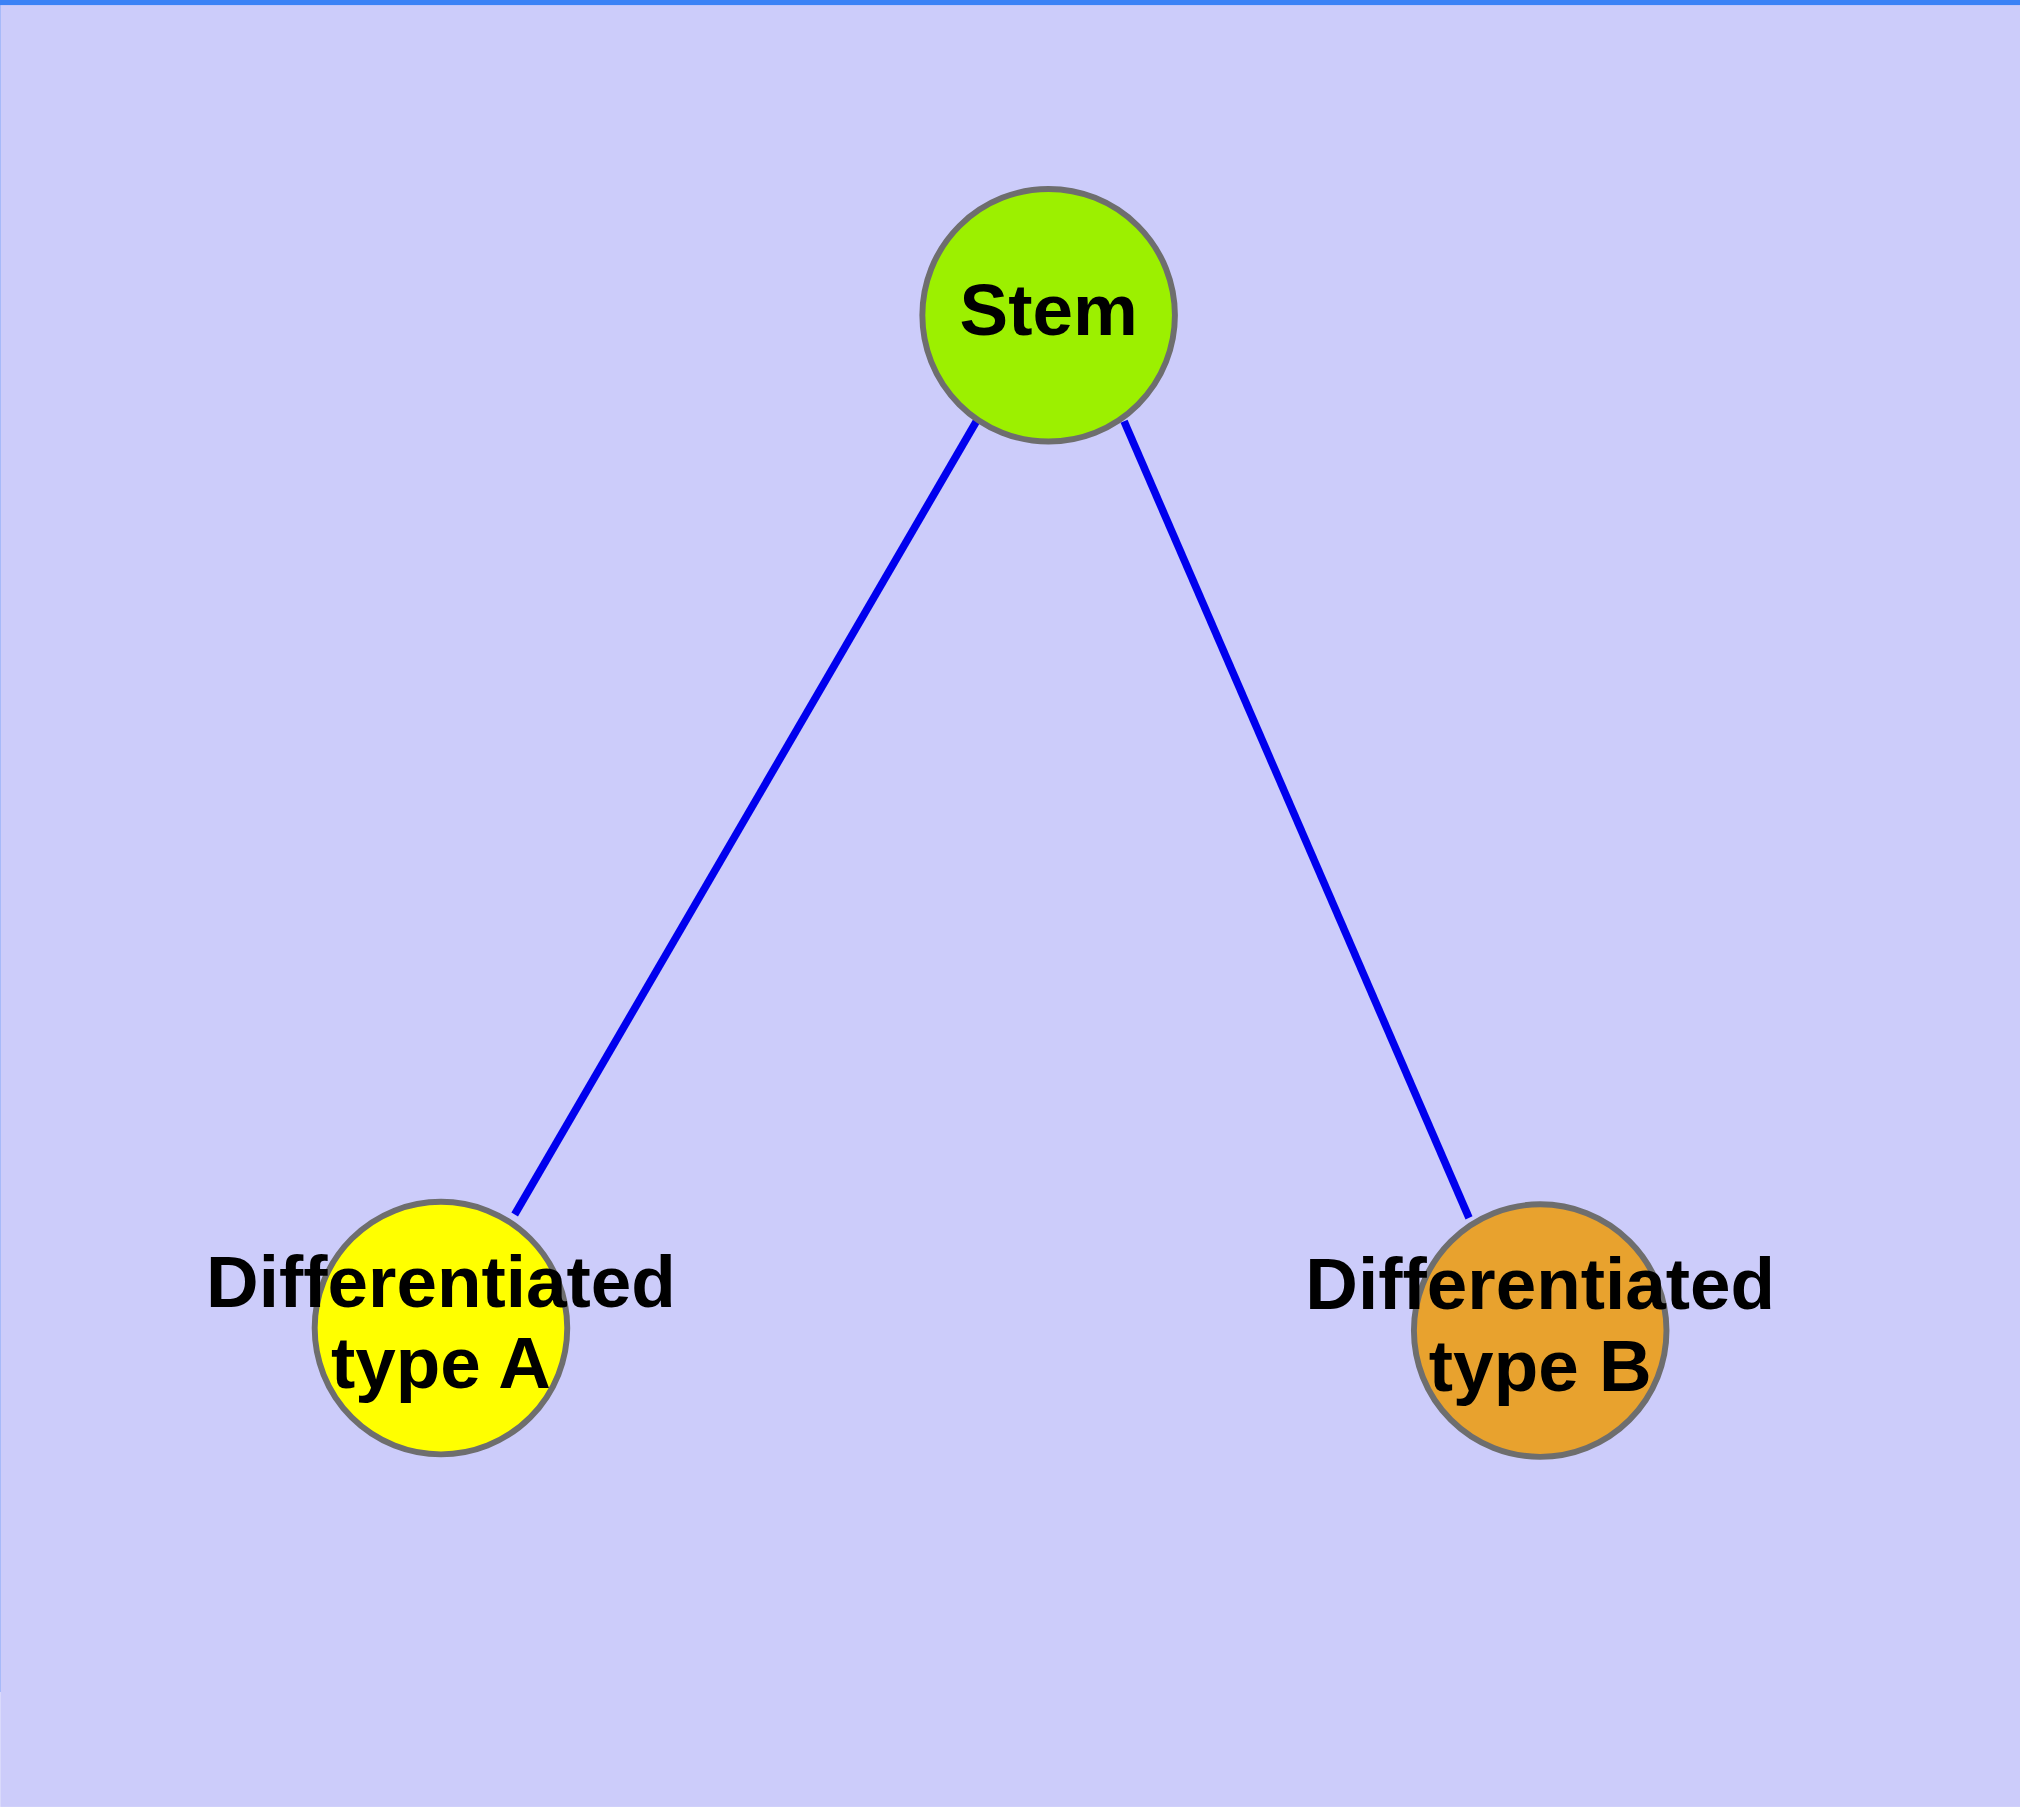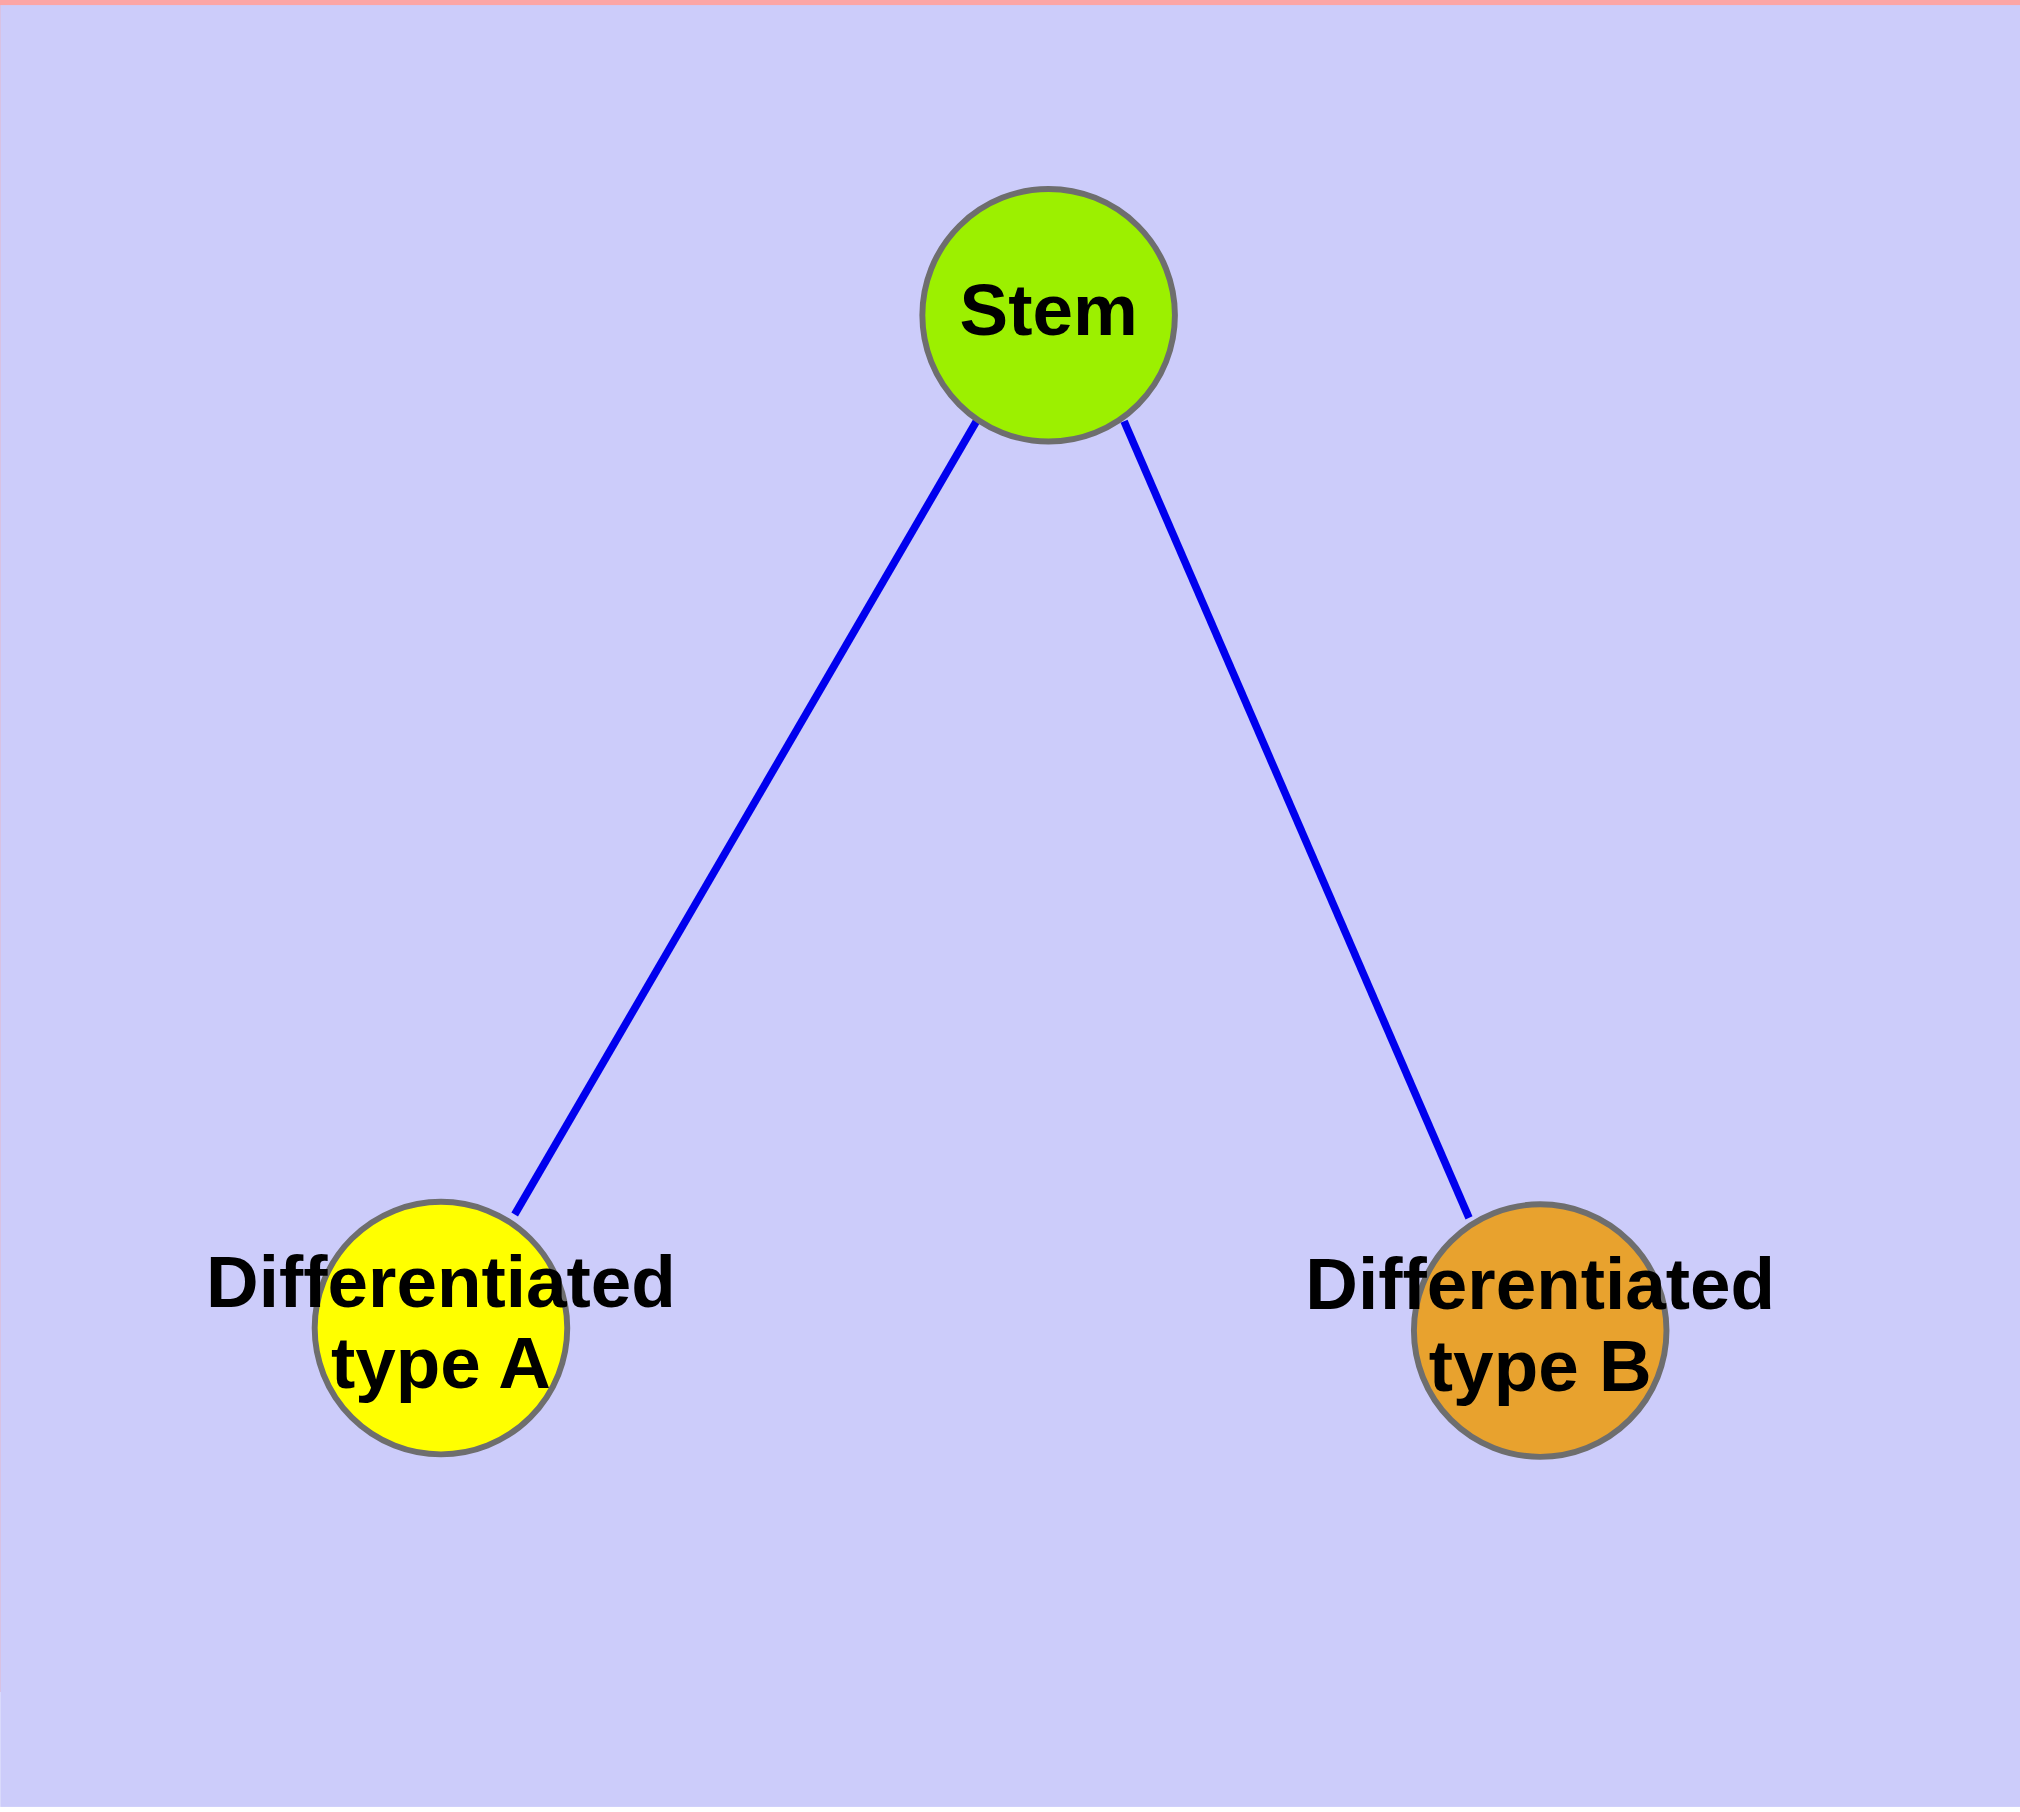"Stem" #graph-canvas { background: #fca5a5 -> #3b82f6 }
